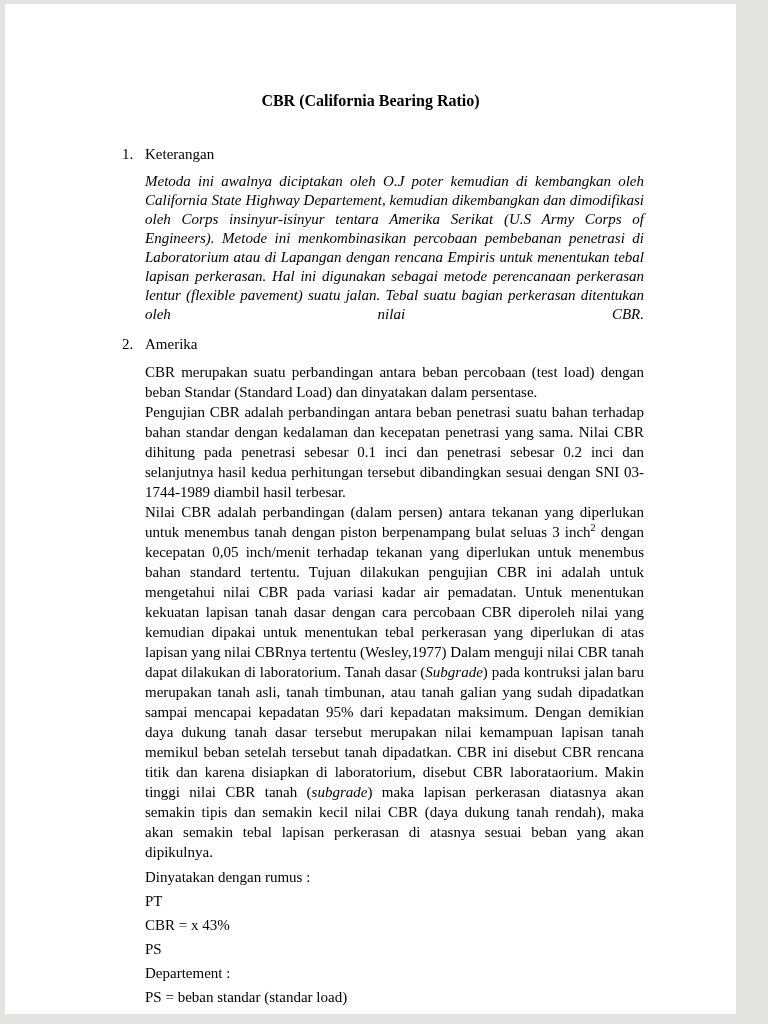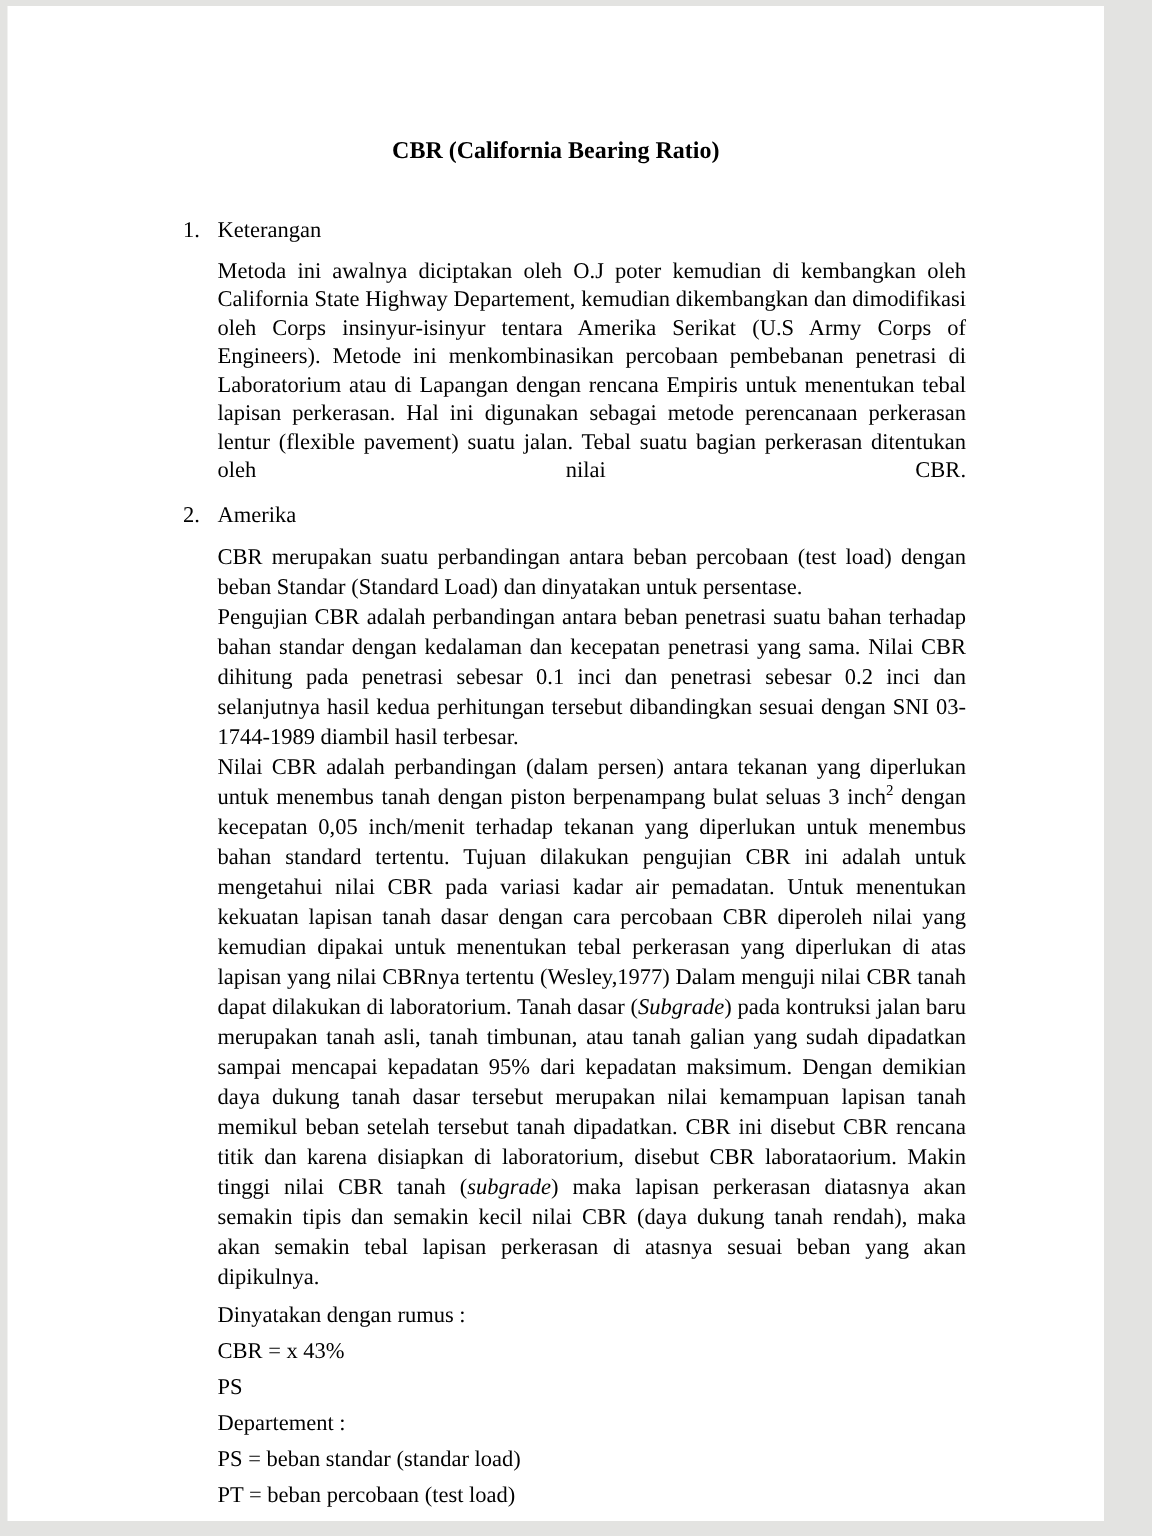"Metoda ini awalnya diciptakan oleh" .para-s1 { font-style: none -> italic }
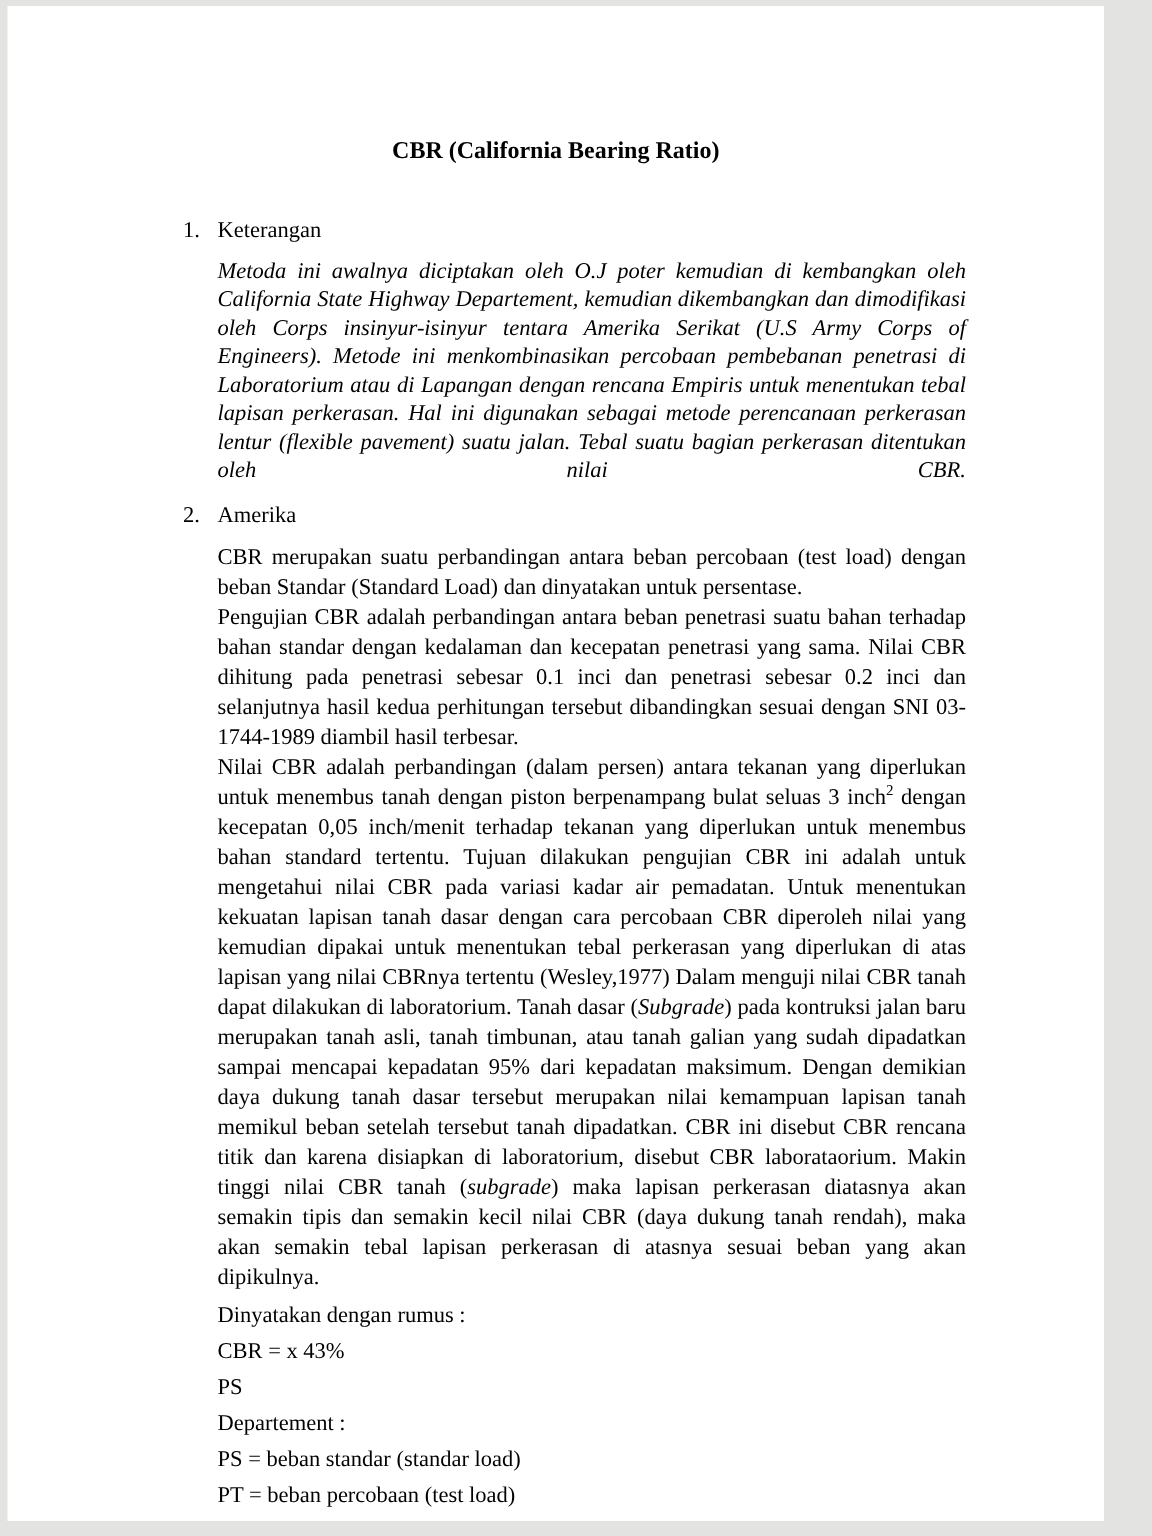"CBR merupakan suatu perbandingan antara" p.para { text: untuk -> dalam }
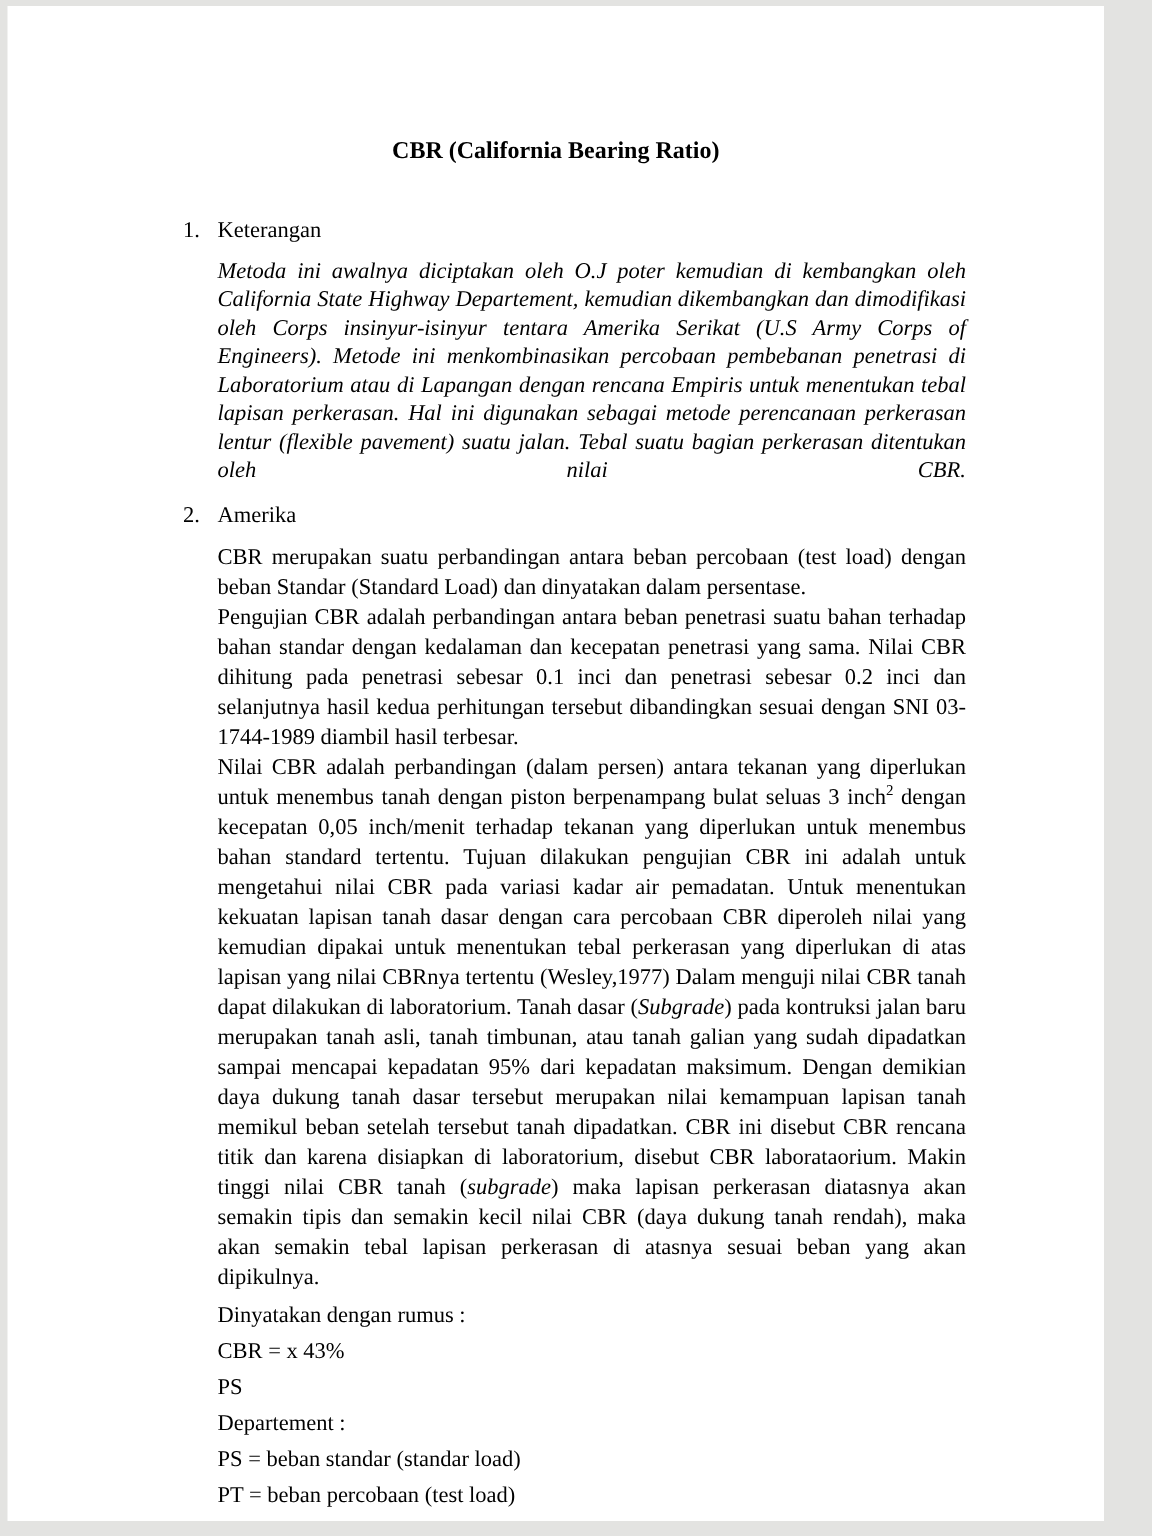"PT" div.plain-line { html: none -> <div>PT</div> }
